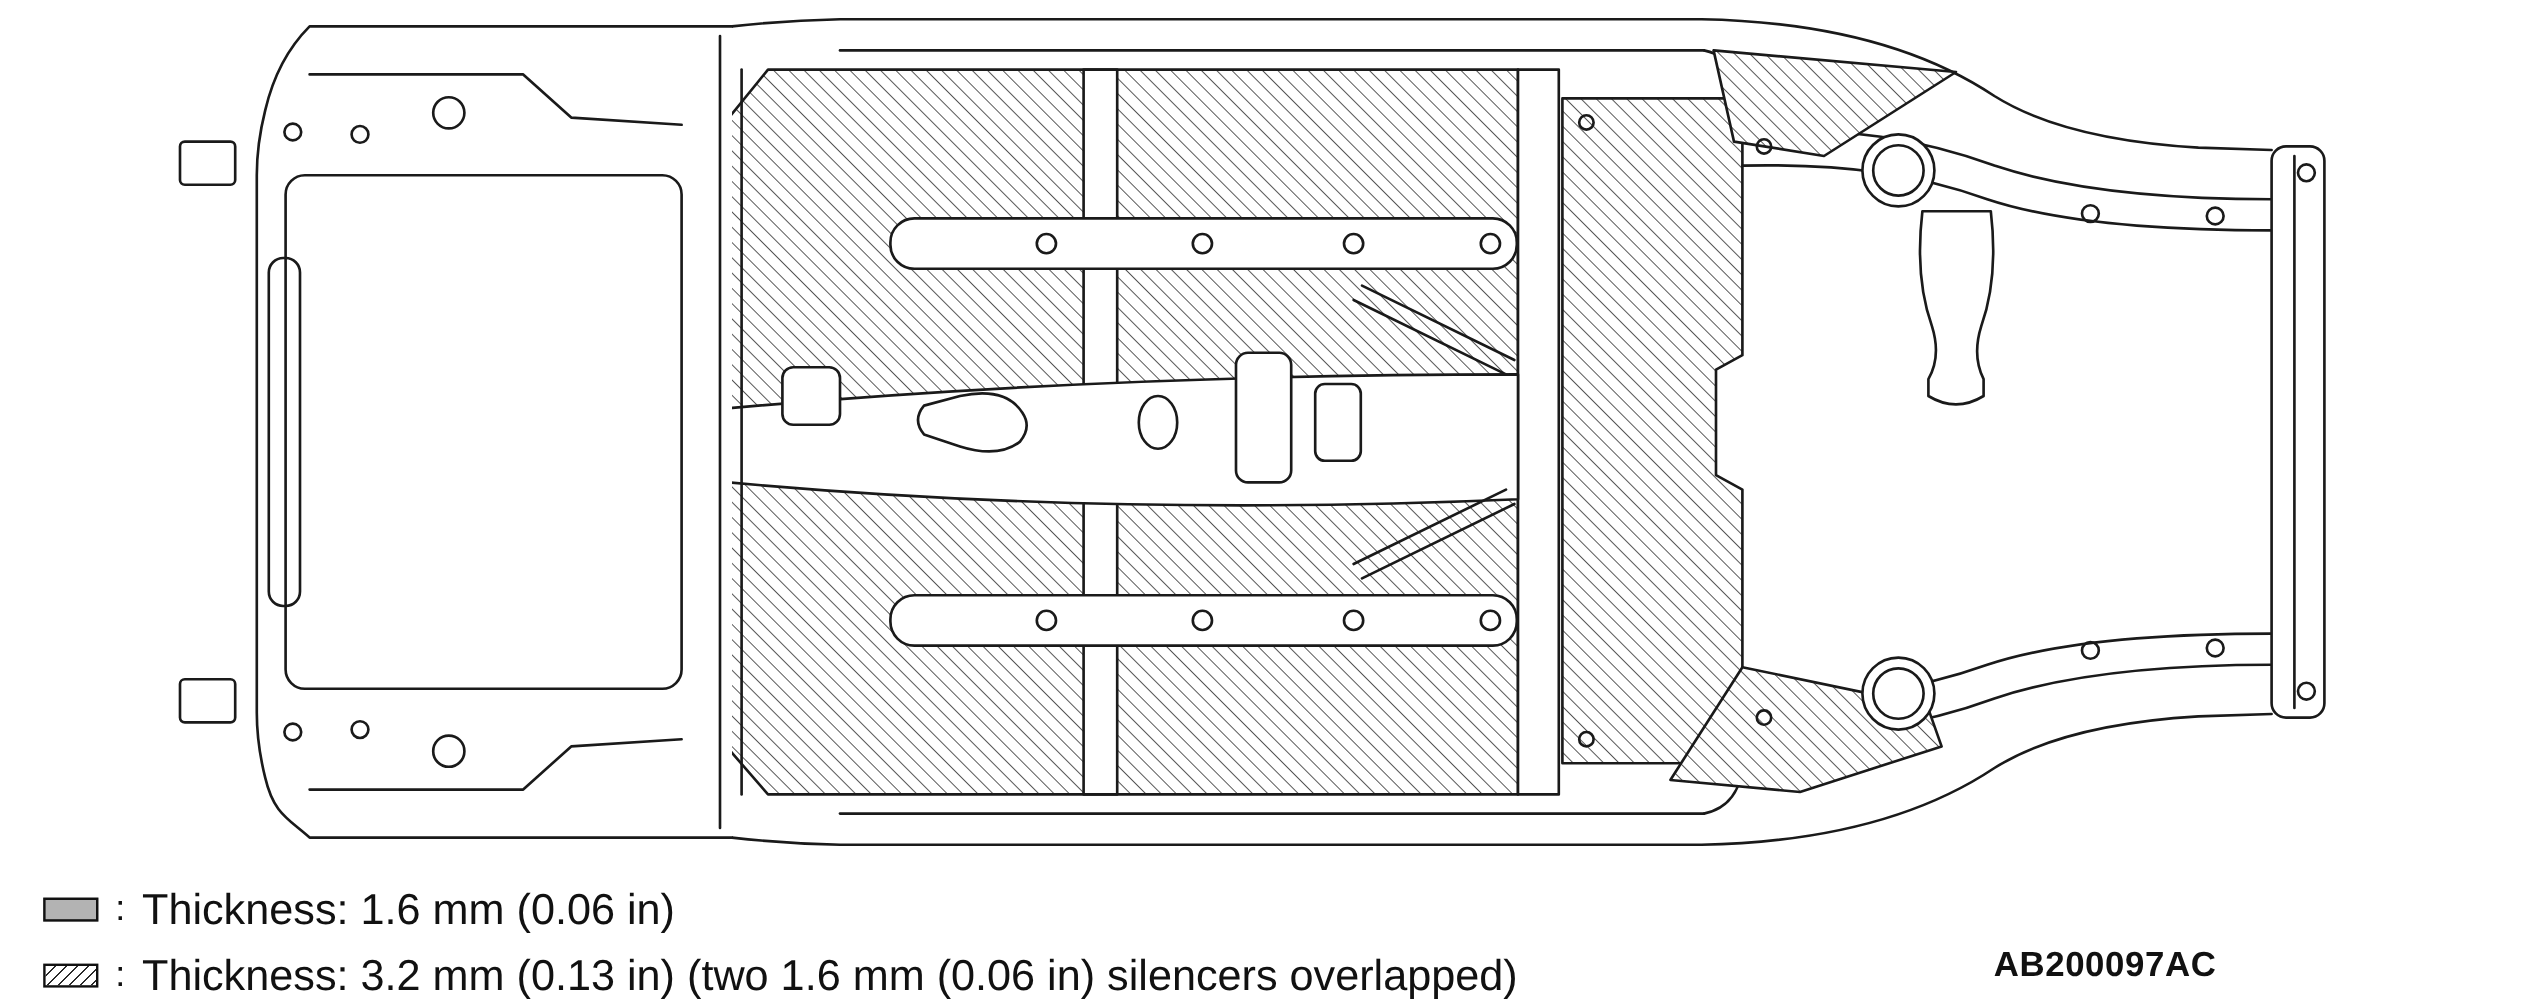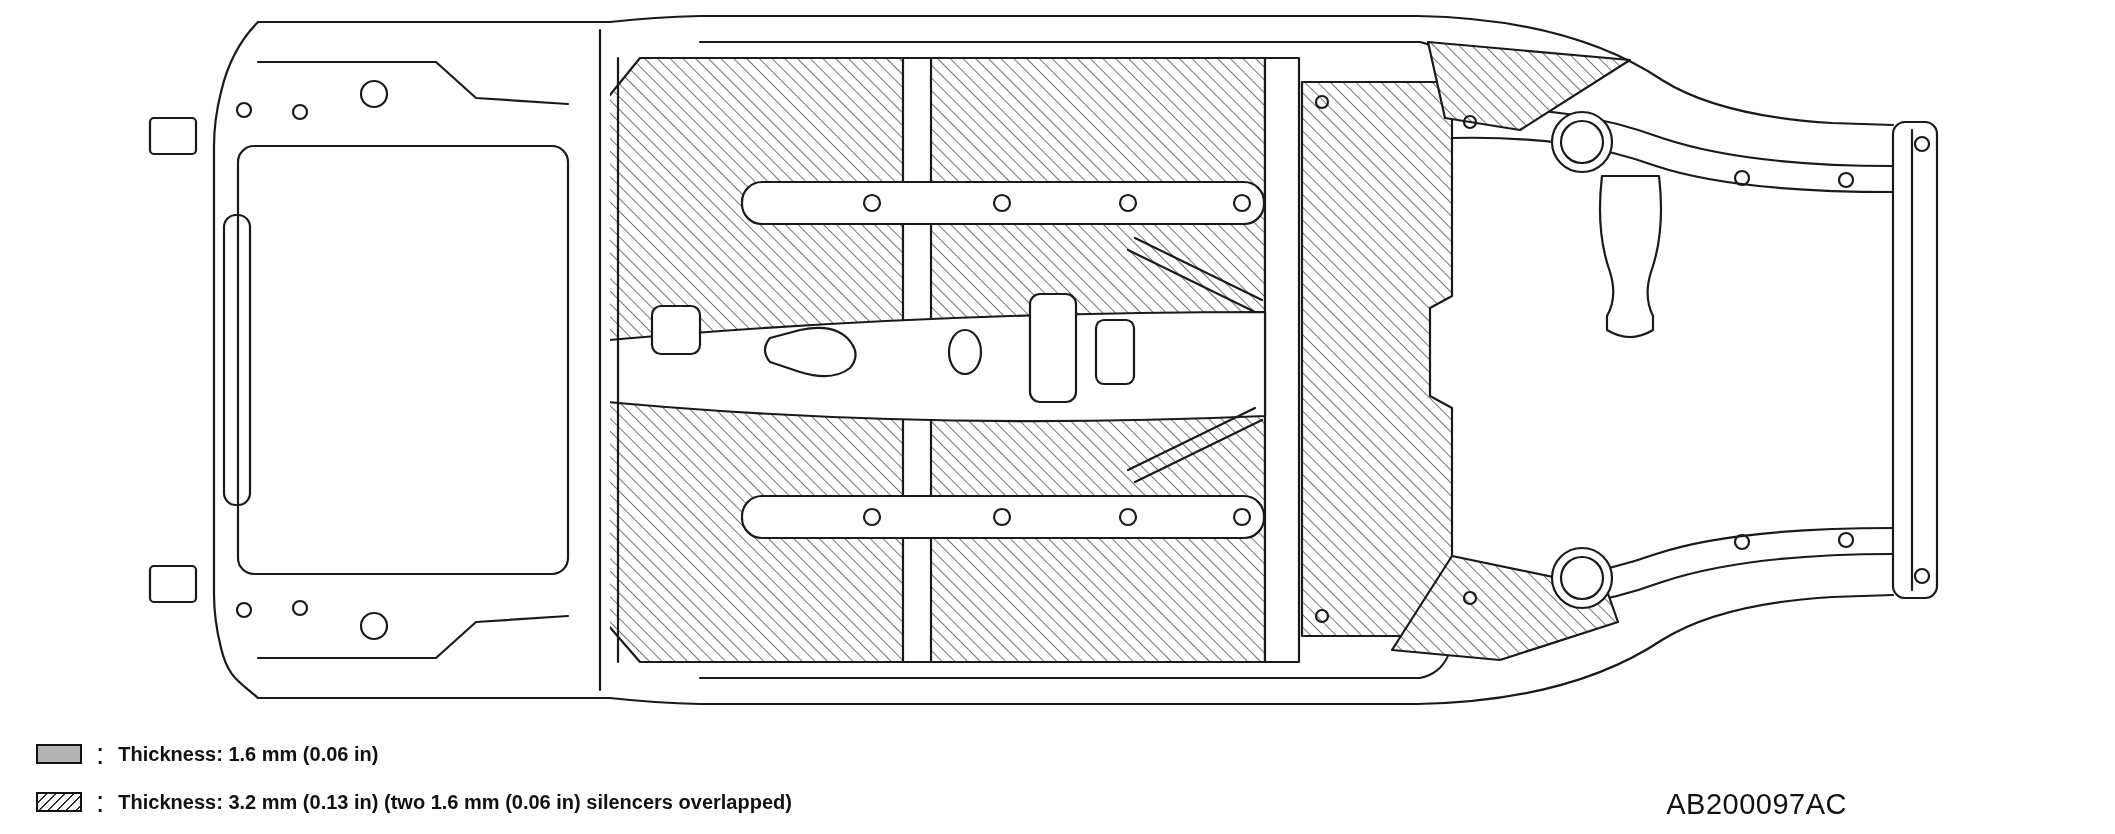"Thickness: 1.6 mm (0.06 in)" .label { font-size: 20px -> 36px; font-weight: bold -> none }
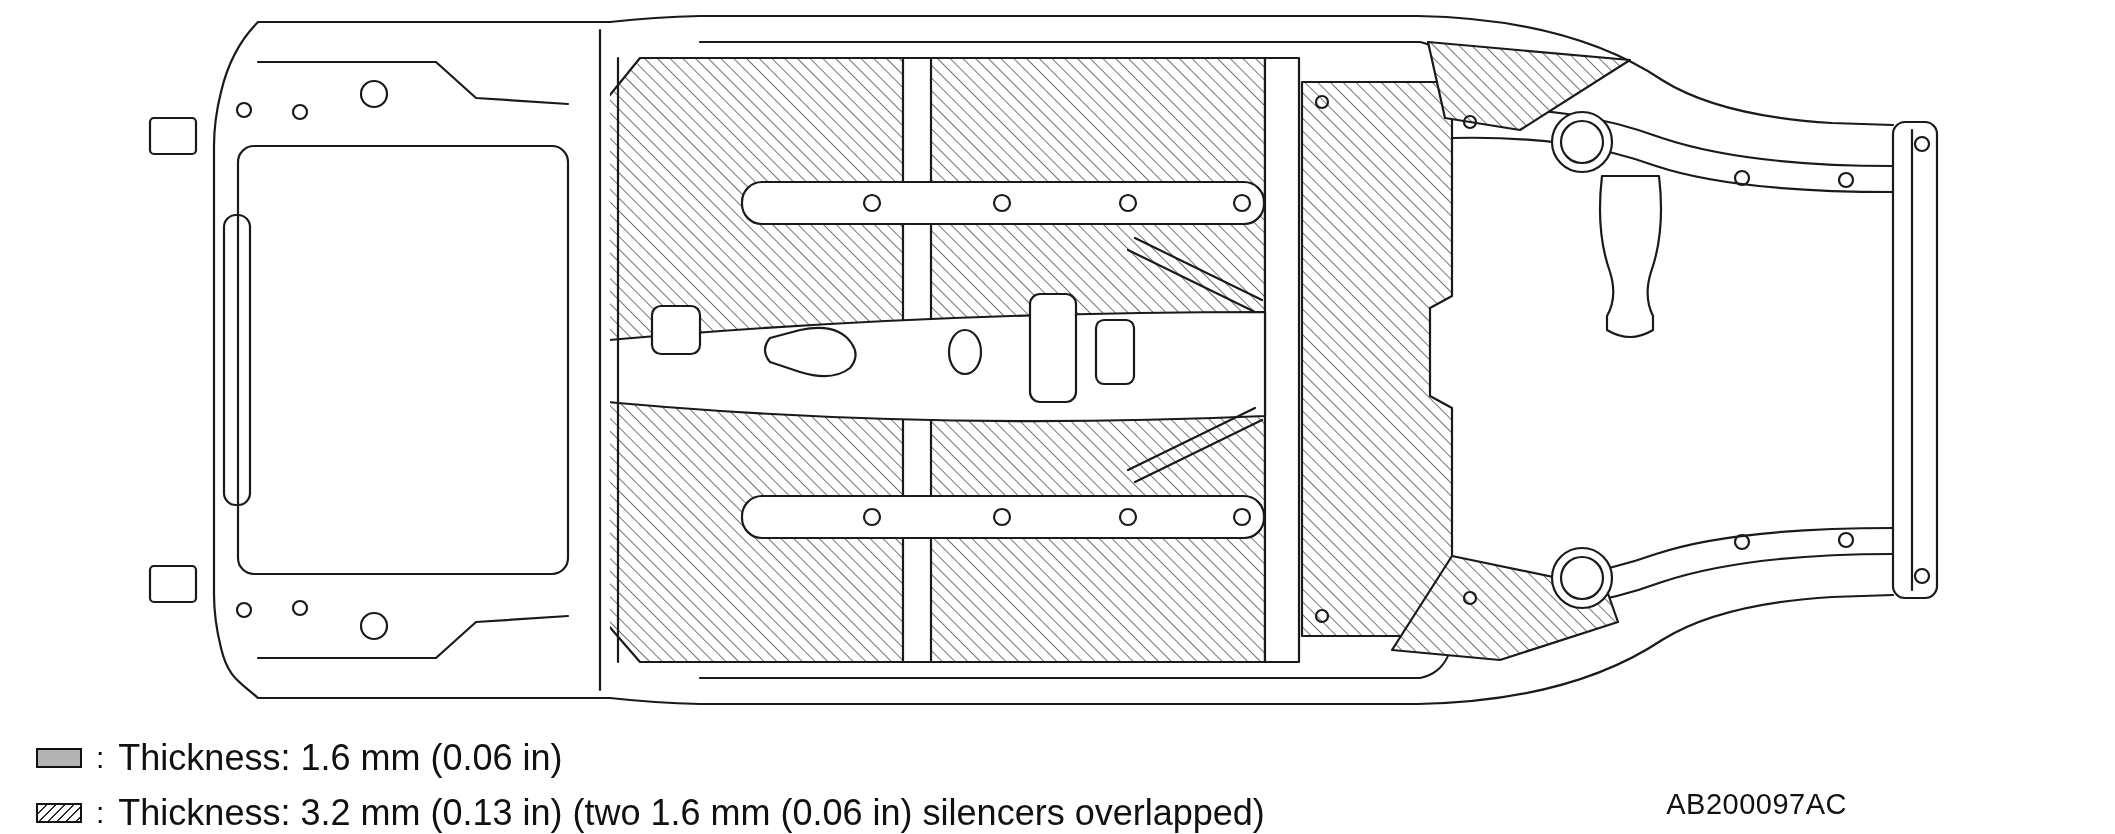"AB200097AC" .refcode { font-weight: normal -> bold }
